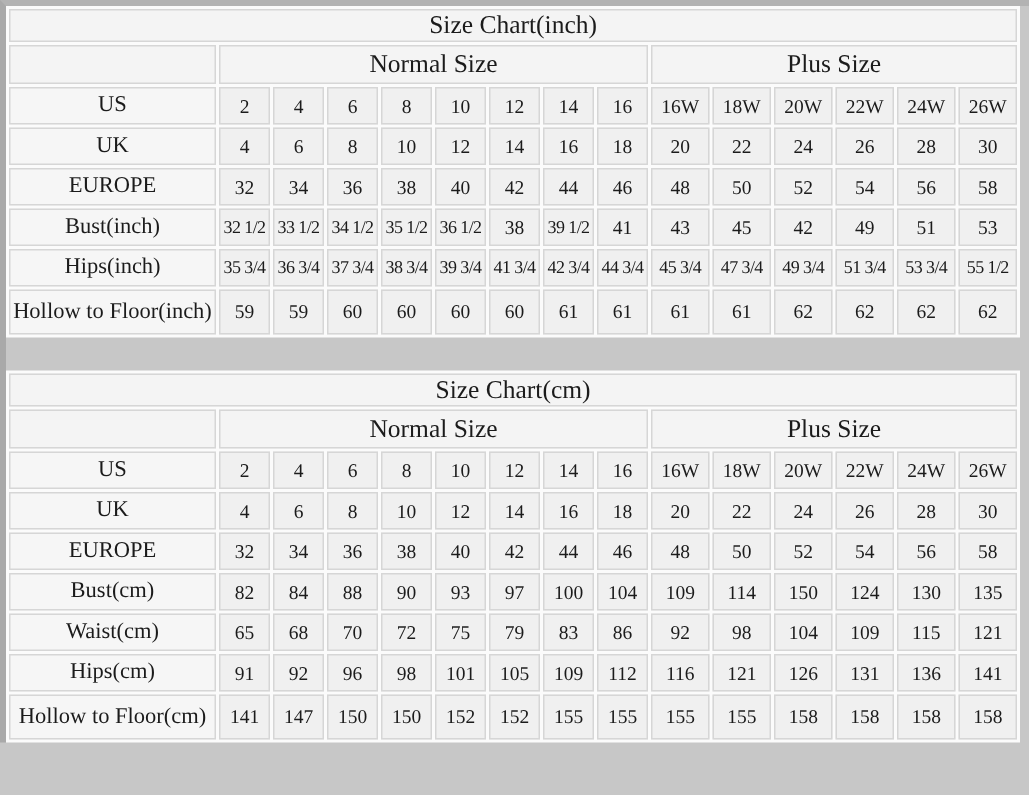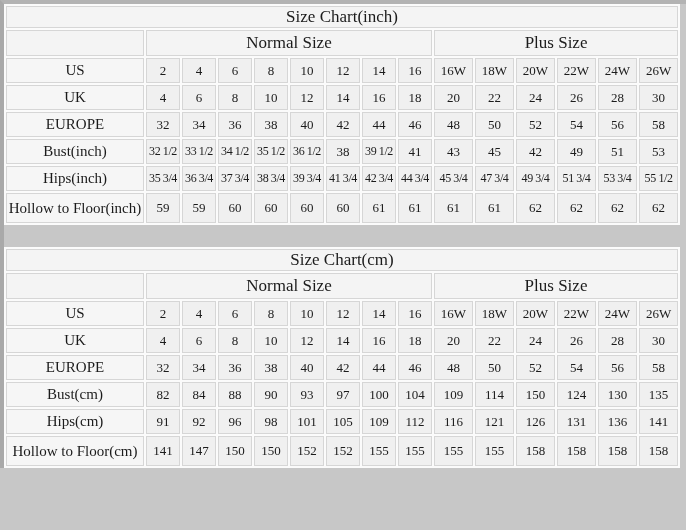"Waist(cm)" tr { html: none -> <tr> <td>Waist(cm)</td> <td>65</td> <td>68</td> <td>70</td> <td>72</td> <td>75</td> <td>79</td> <td>83</td> <td>86</td> <td>92</td> <td>98</td> <td>104</td> <td>109</td> <td>115</td> <td>121</td> </tr> }
